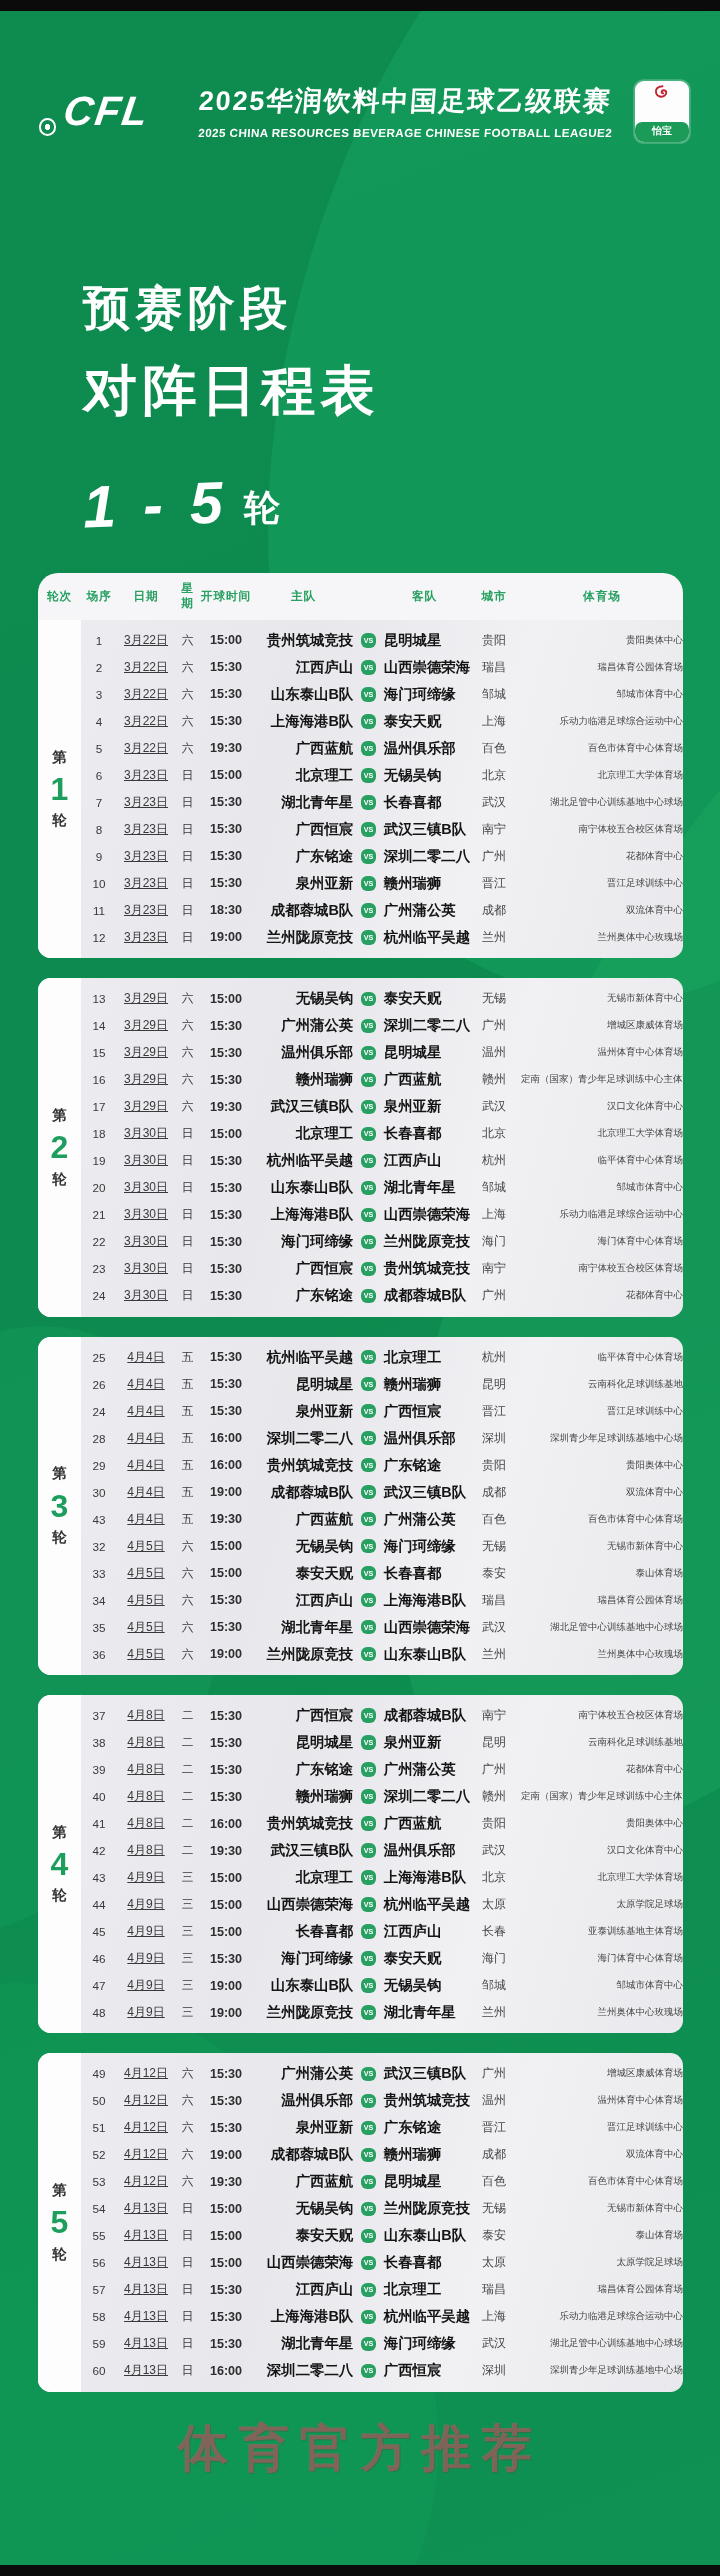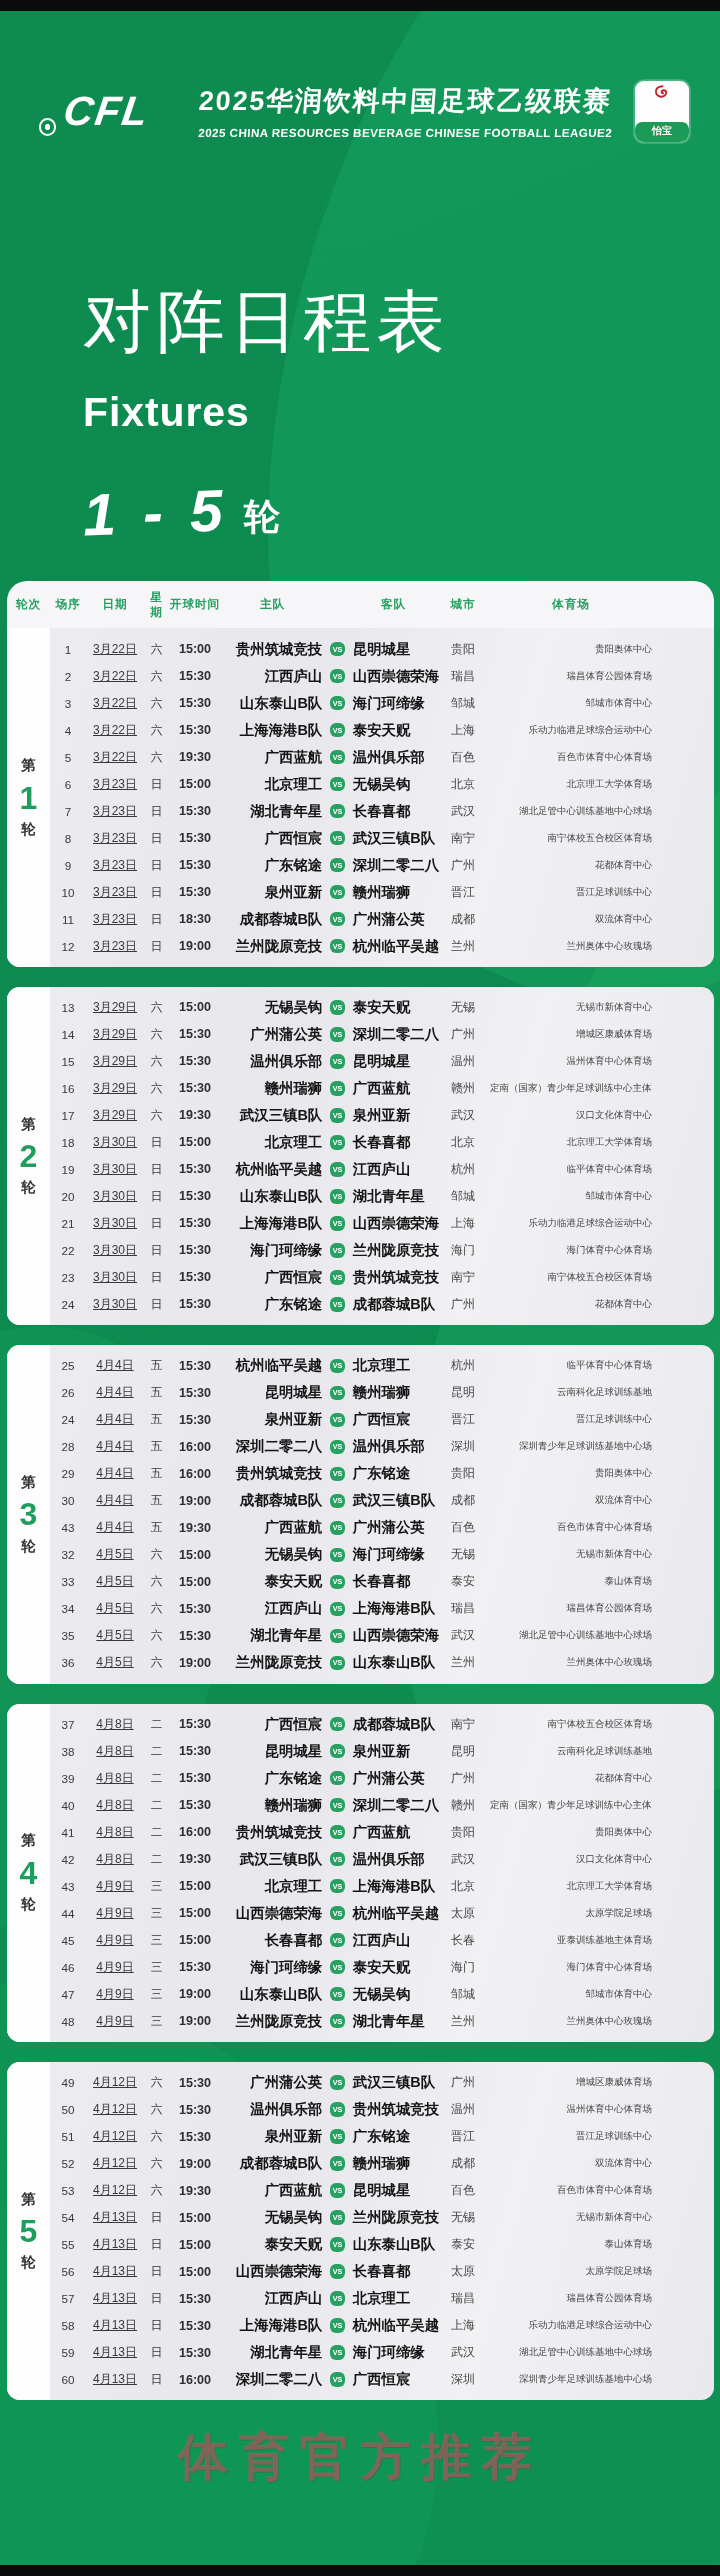"预赛阶段" div.stage-cn { html: none -> <div>预赛阶段</div> }
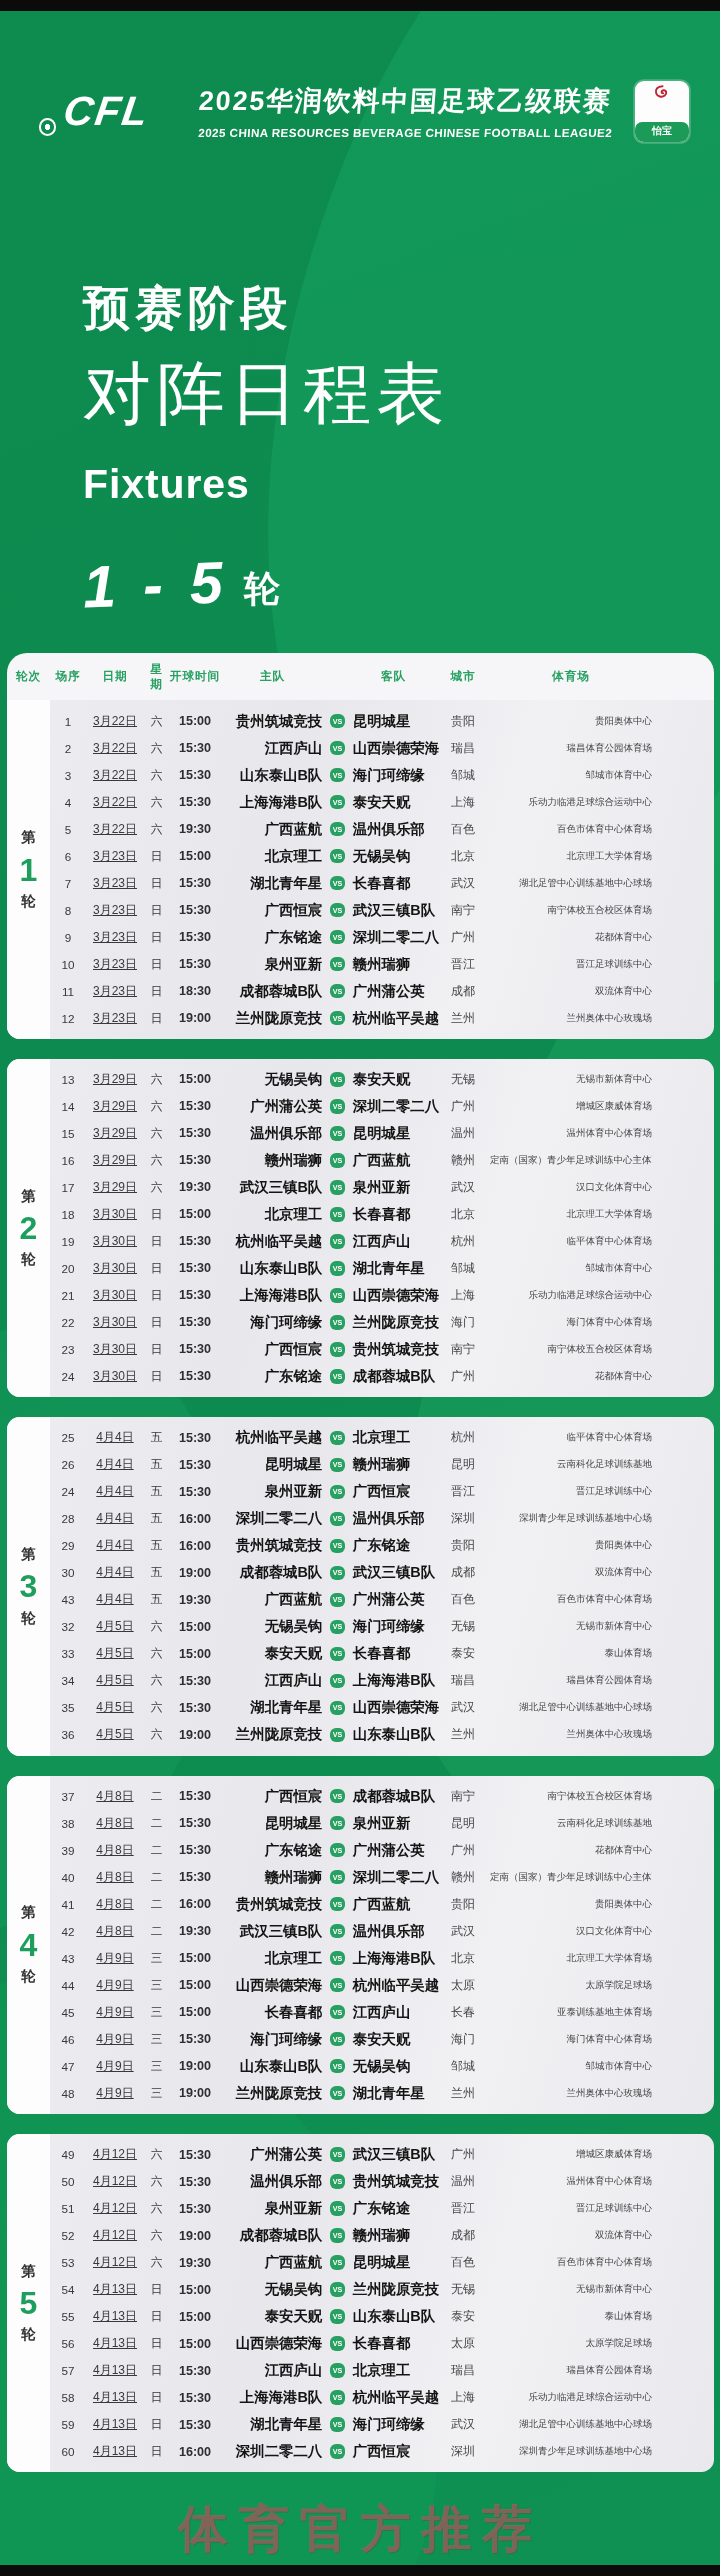"对阵日程表" .schedule-cn { font-size: 68px -> 54px; font-weight: 400 -> 700; margin-top: 9px -> 15px }
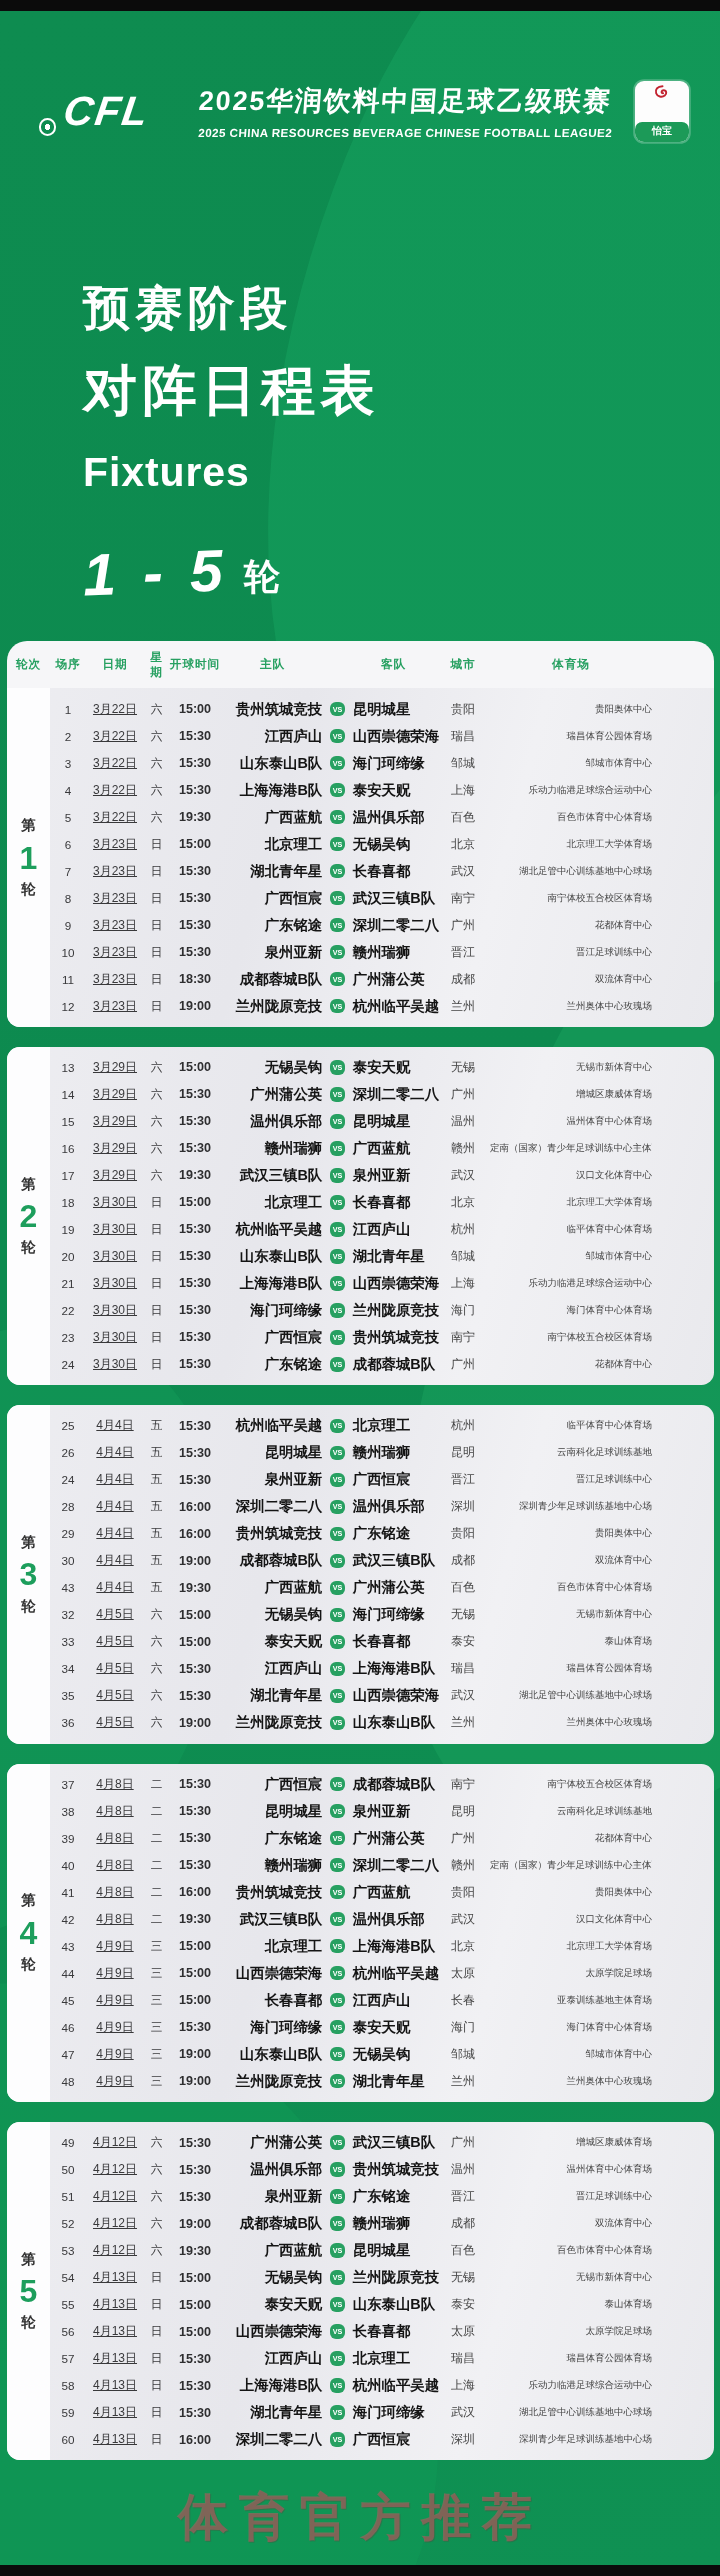"Fixtures" div.fixtures-en { html: <div>Fixtures</div> -> none }
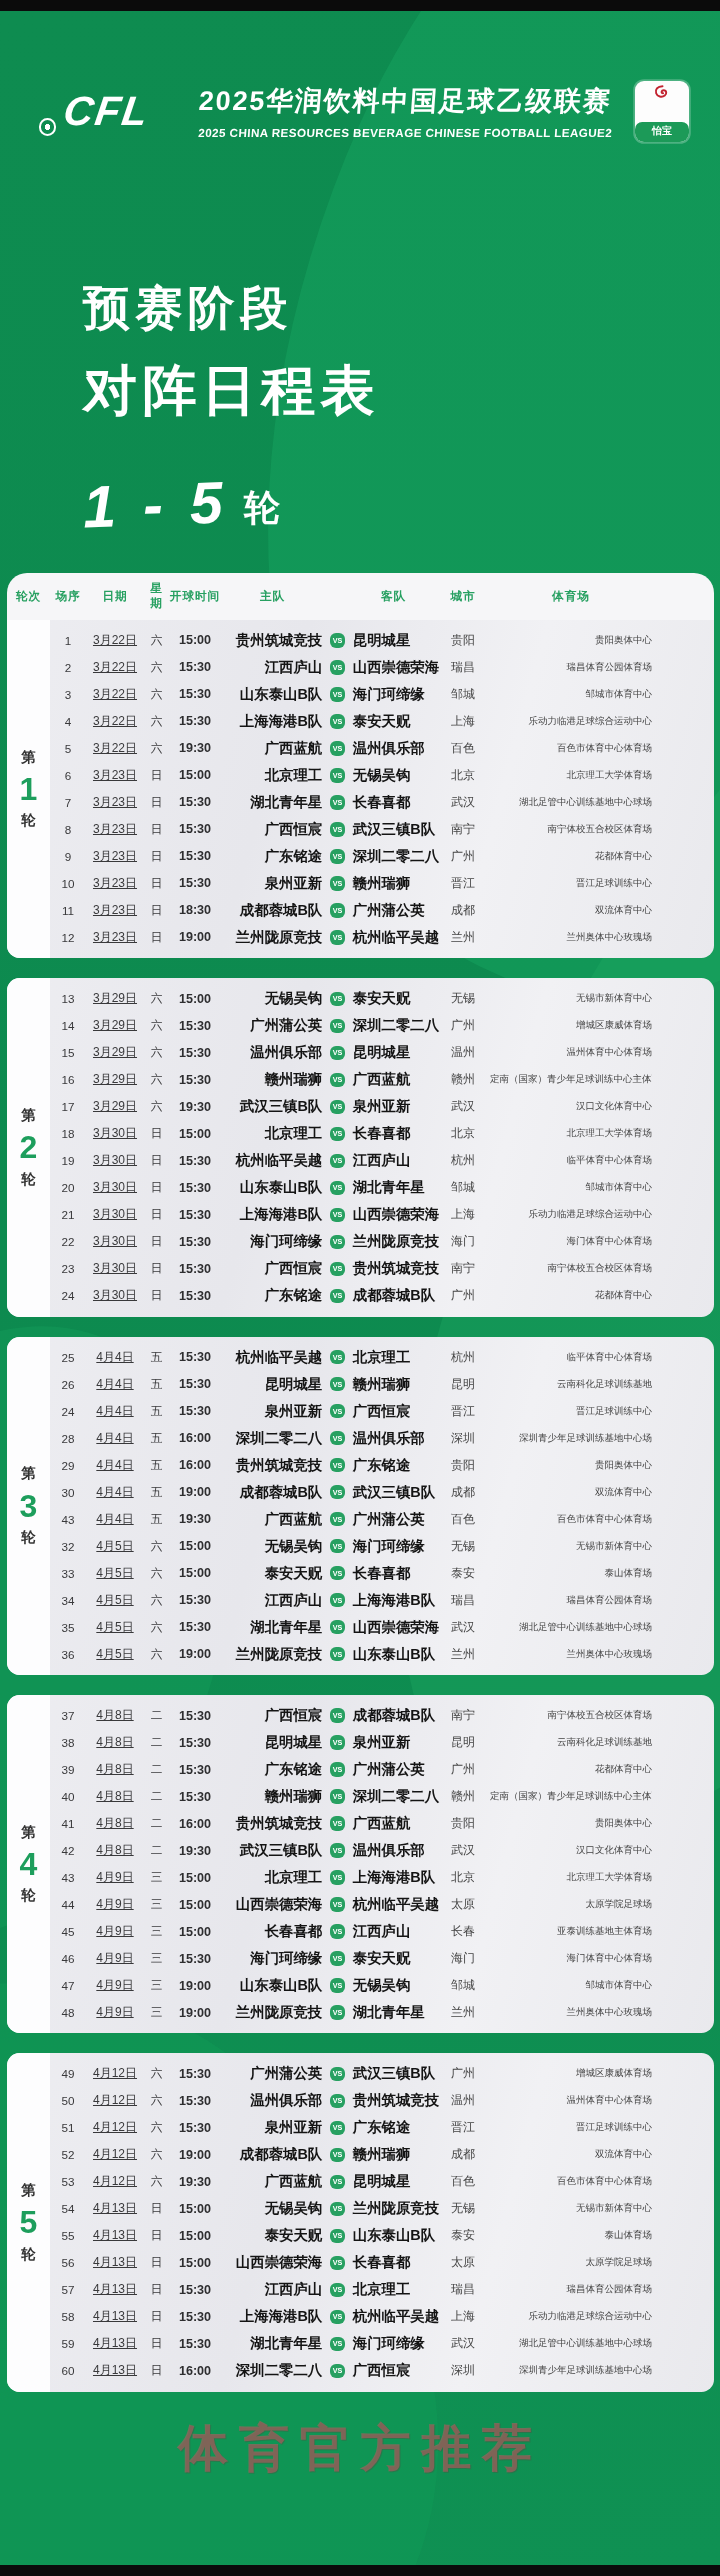"轮次" .table-wrap { width: 707px -> 645px }
